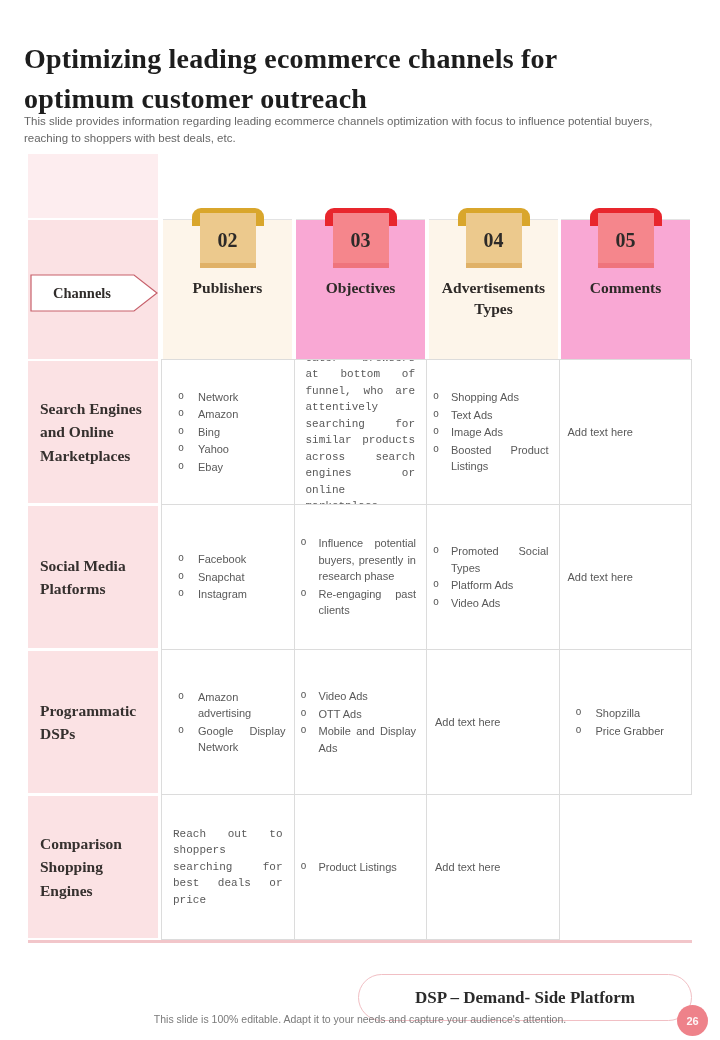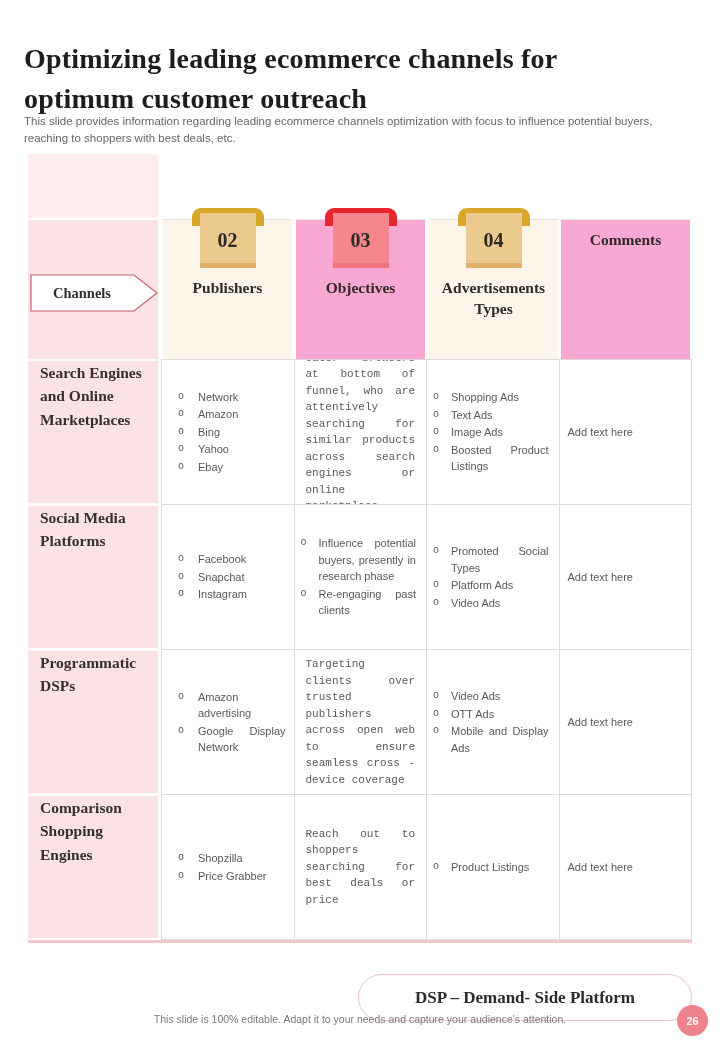"05" div.badge { html: none -> <div> <div></div> <div>05</div> </div> }
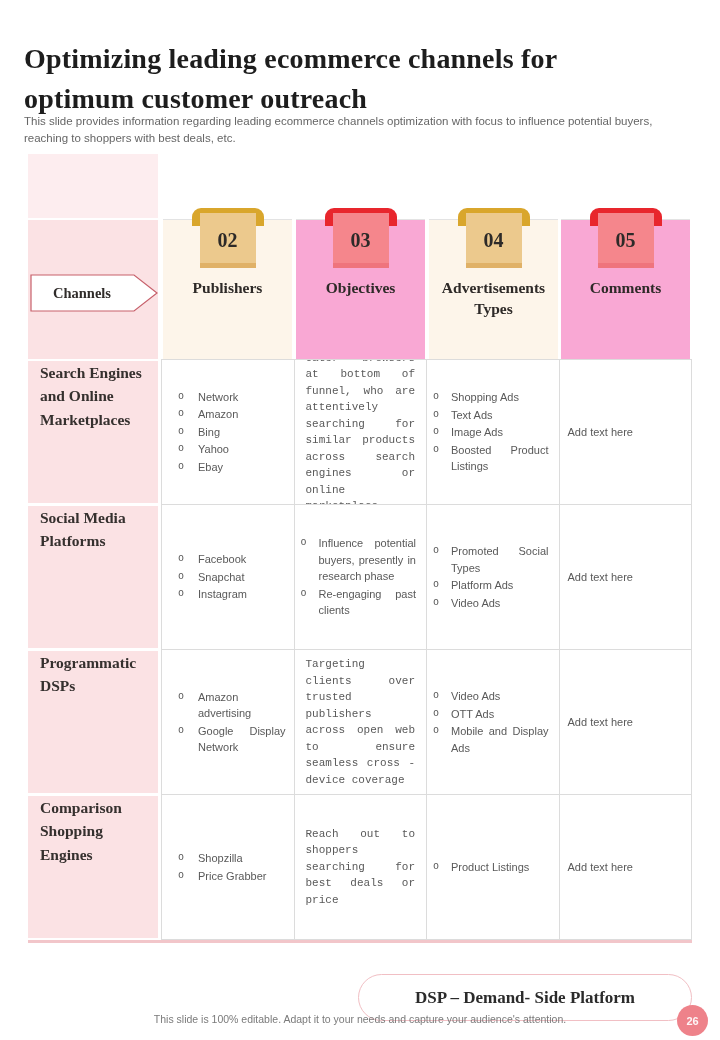"Search Engines and Online Marketplaces" .c1-row { align-items: flex-start -> center }
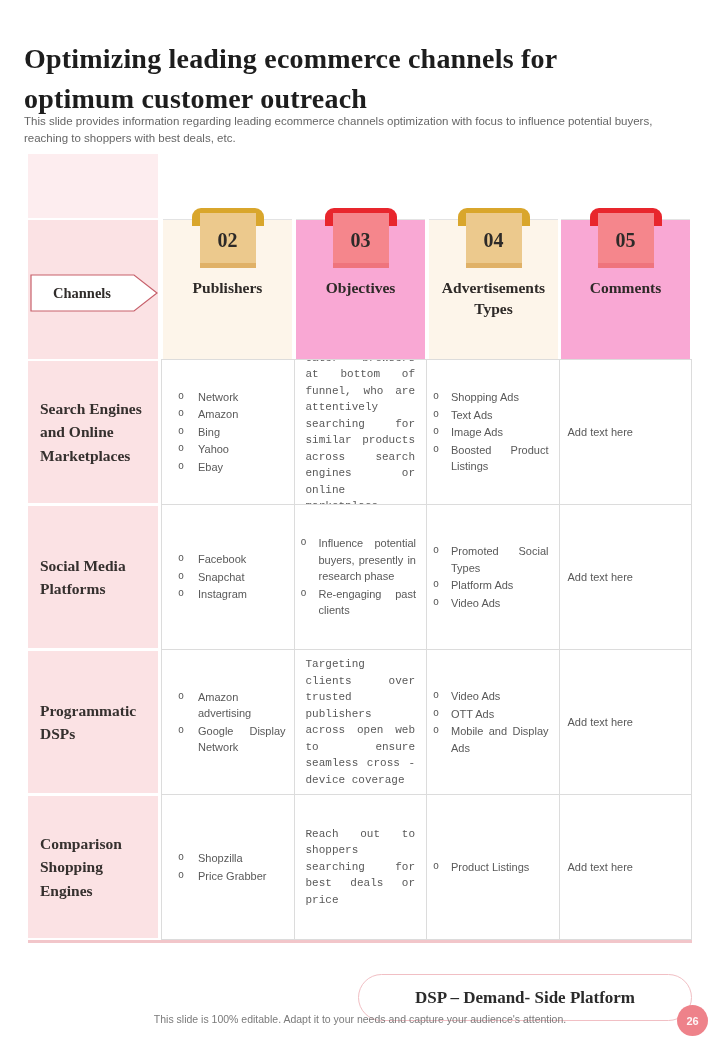"Targeting clients over trusted" div.cell { html: <div> <p>Targeting clients over trusted publishers across open web to ensure seamless cross - device coverage</p> </div> -> none }
